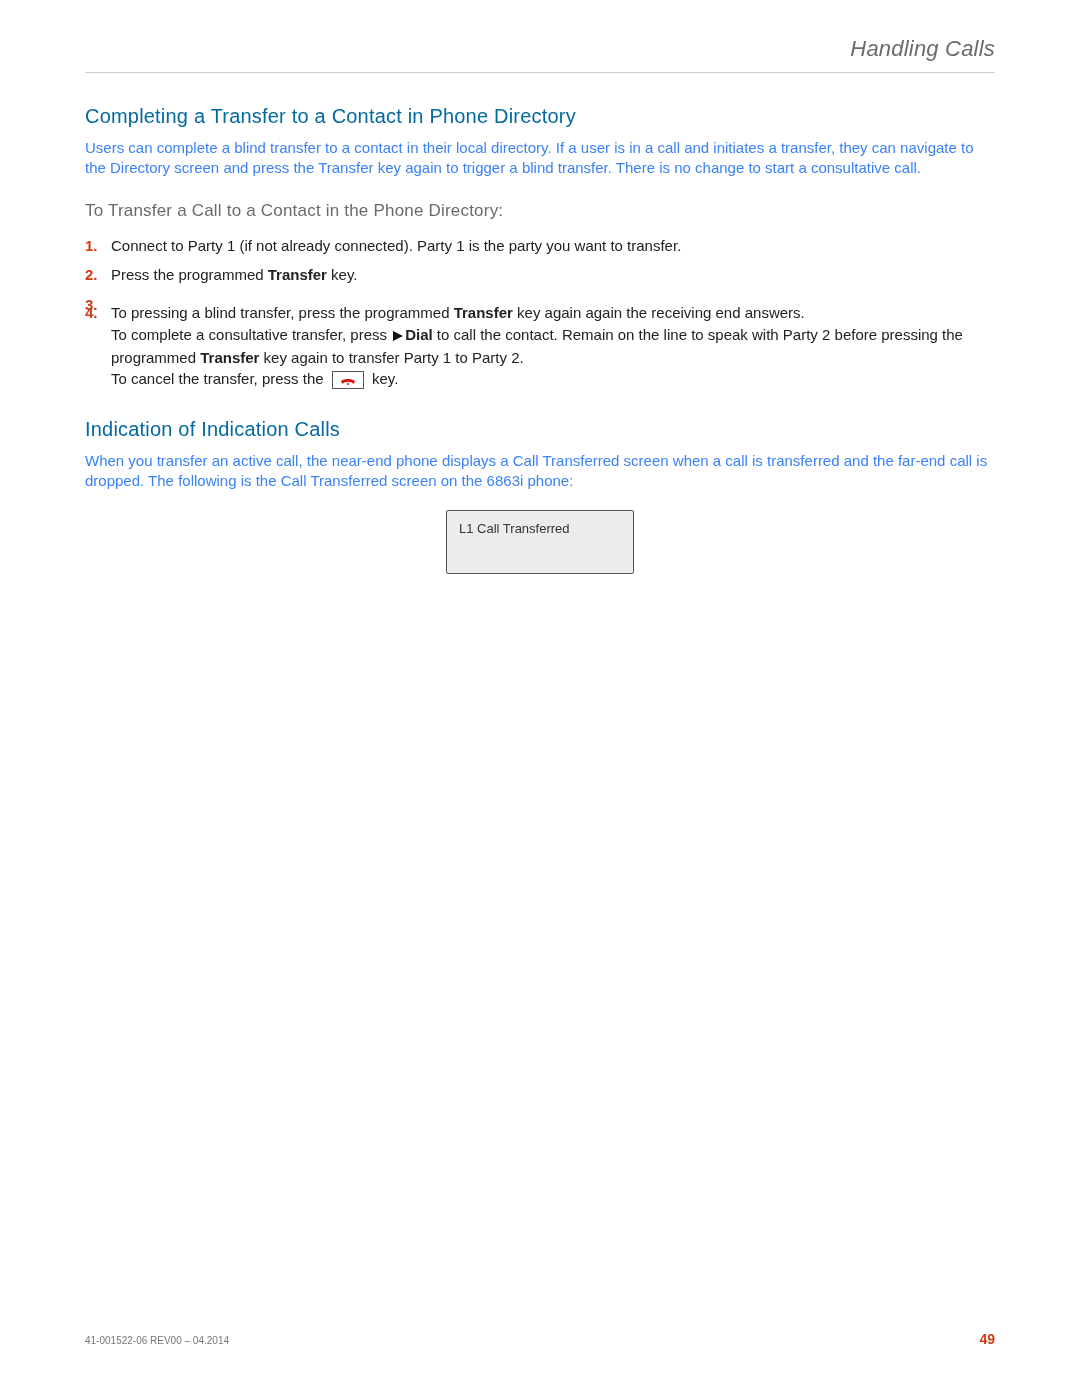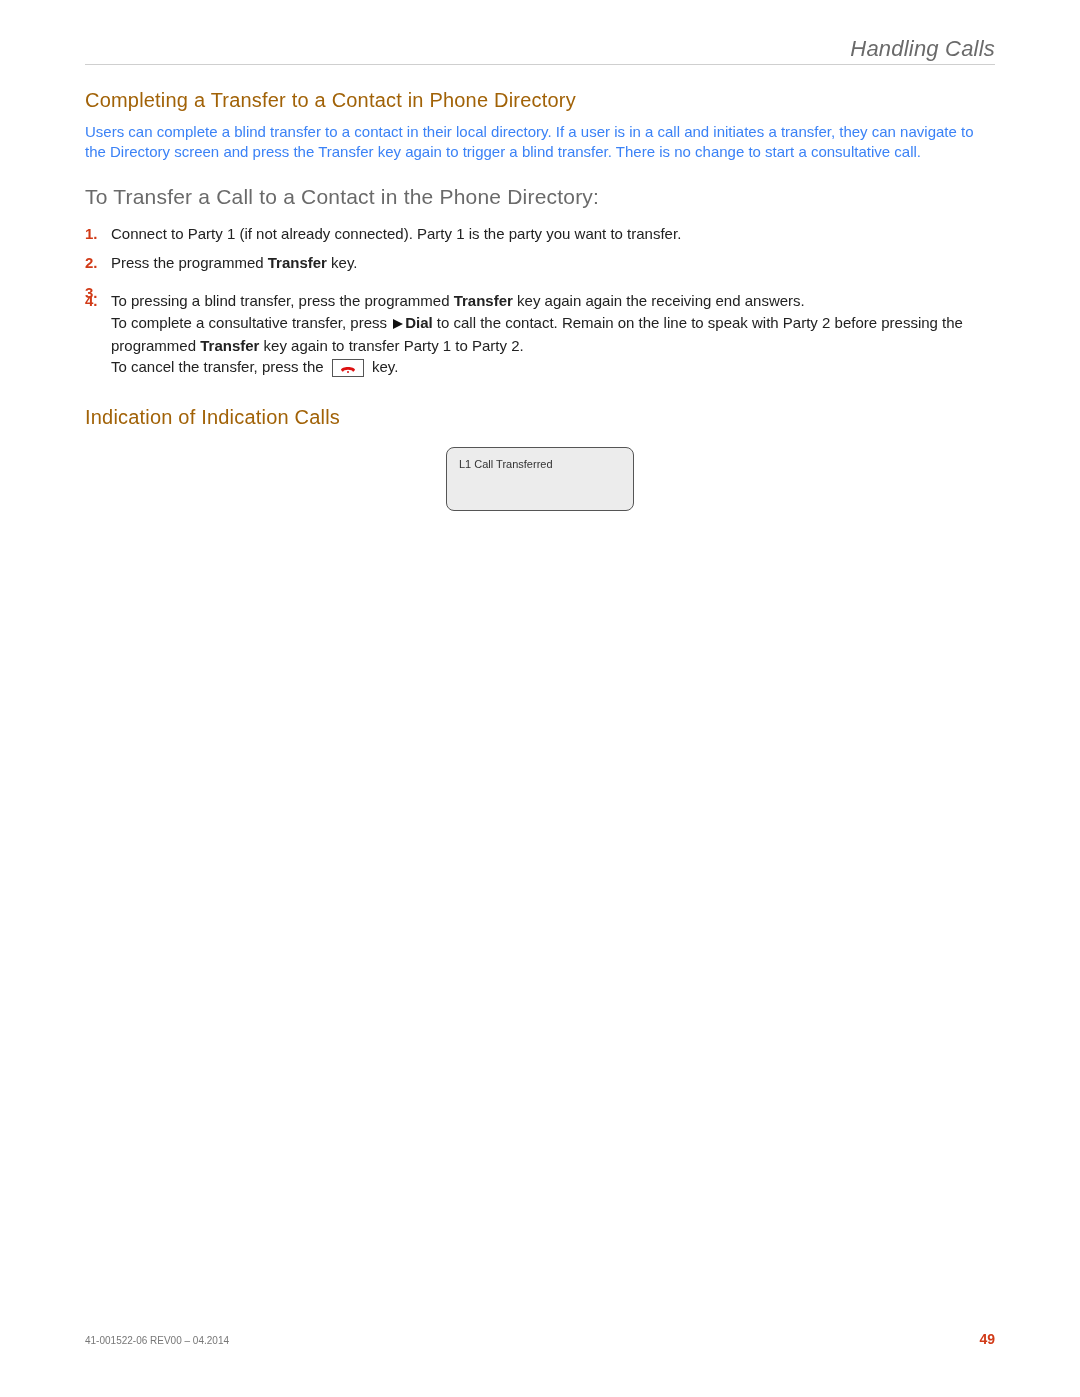"Handling Calls" .running-header { margin-bottom: 24px -> 32px; padding-bottom: 2px -> 10px }
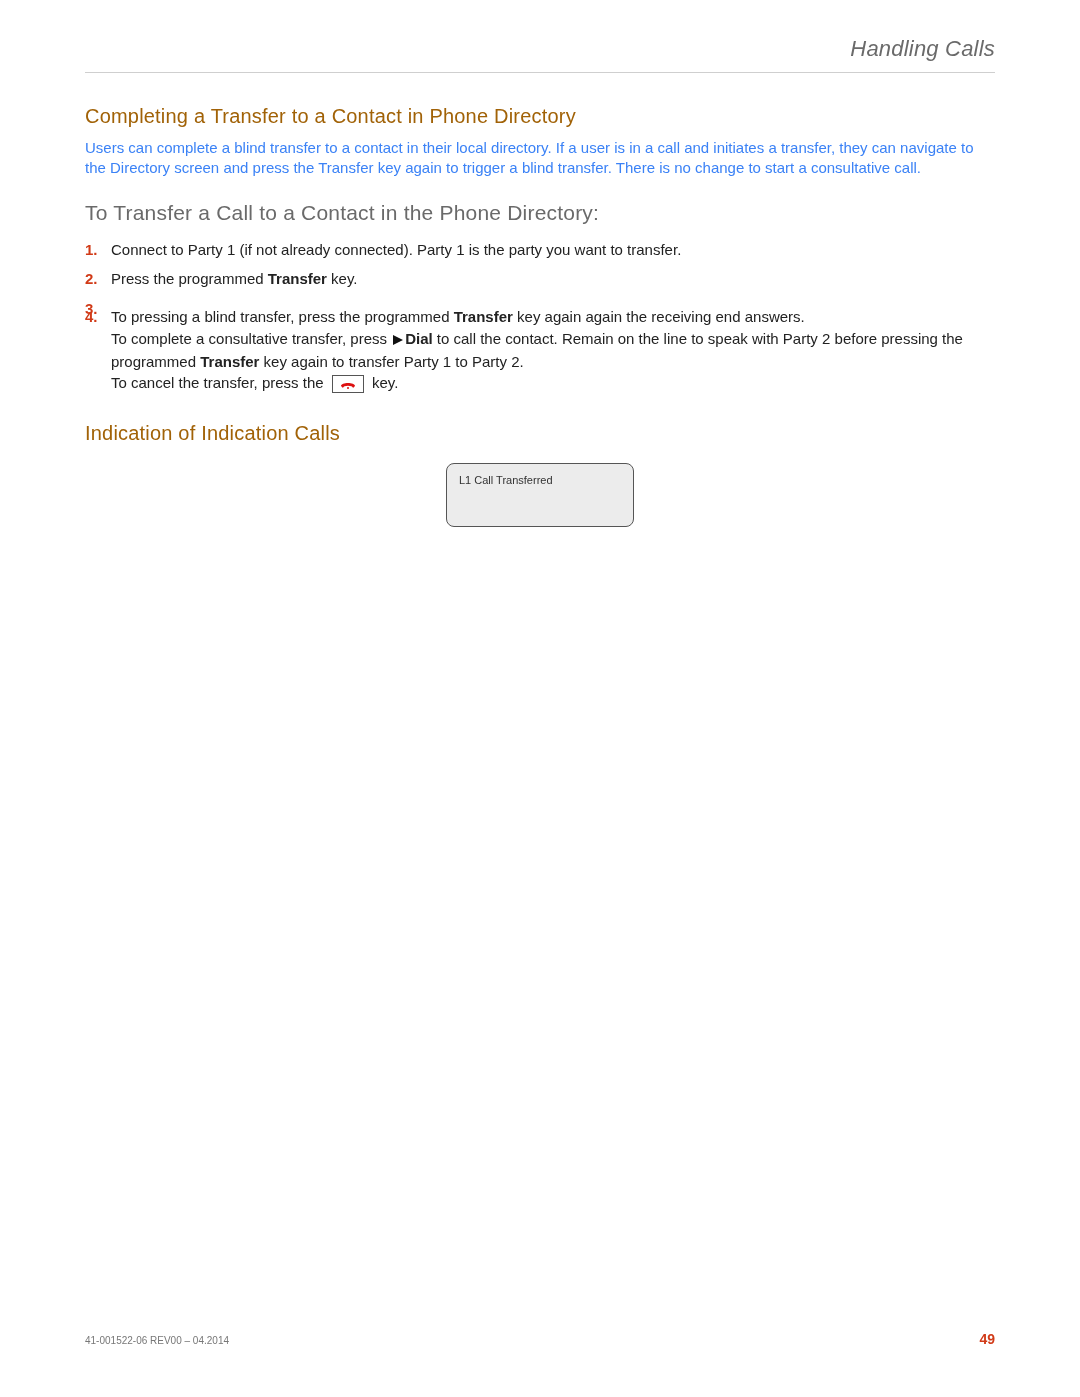"Completing a Transfer to a" .h2 { color: #a16207 -> #0369a1 }
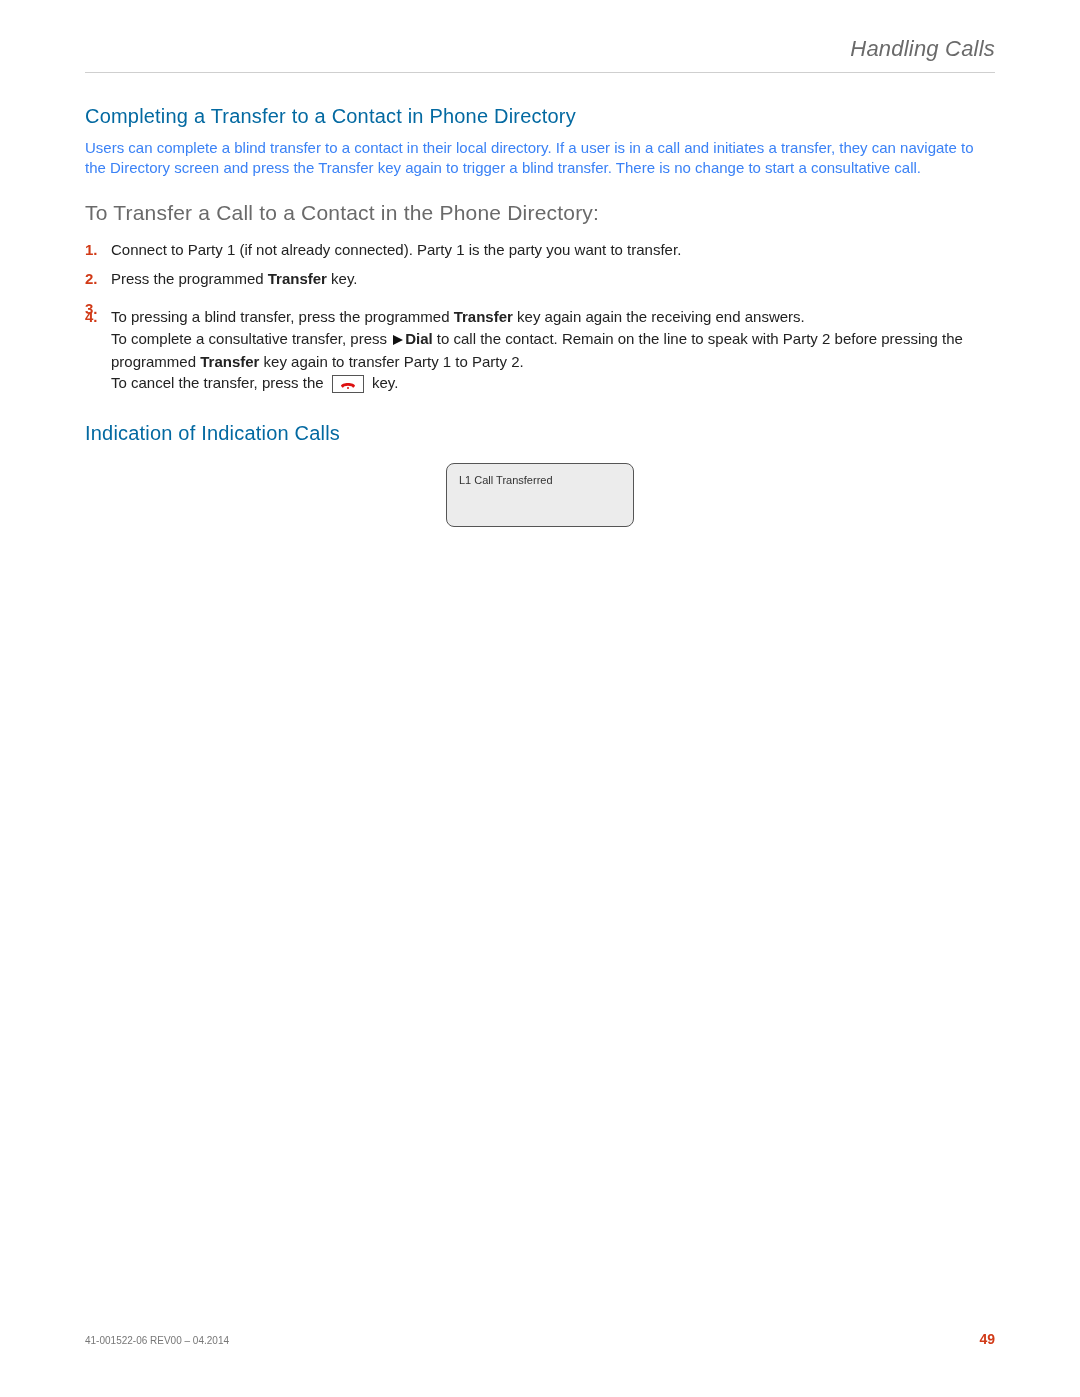"To Transfer a Call to" .h3 { font-size: 21px -> 17px }
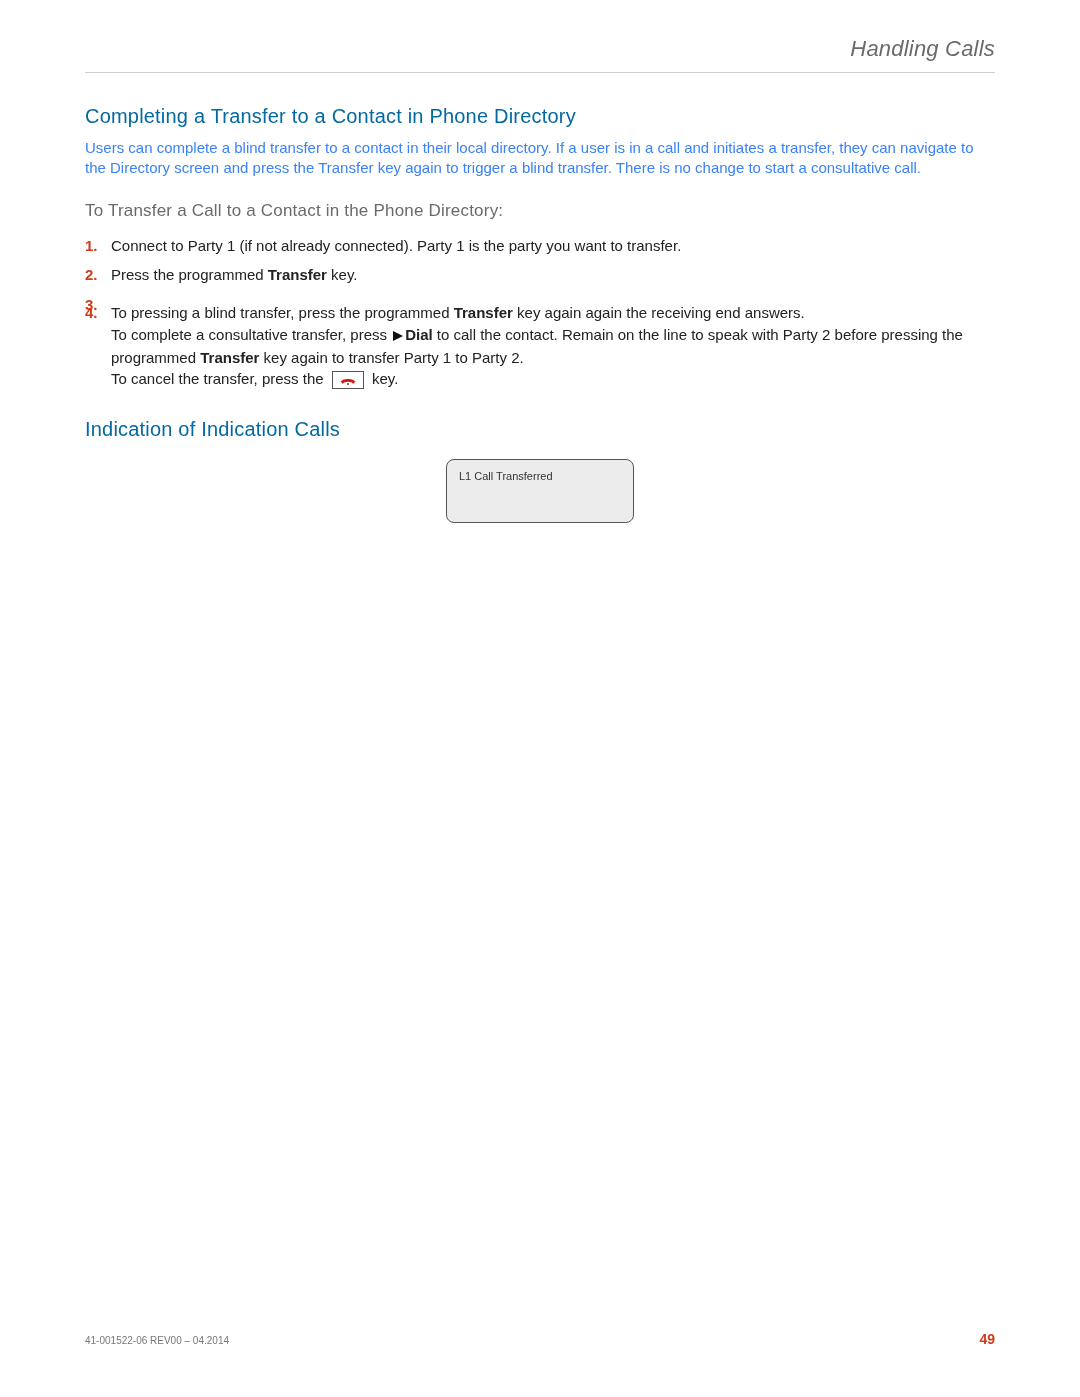"When you transfer an active" p.body-text { html: none -> <p>When you transfer an active call, the near-end phone displays a Call Transferred screen when a call is transferred and the far-end call is dropped. The following is the Call Transferred screen on the 6863i phone:</p> }
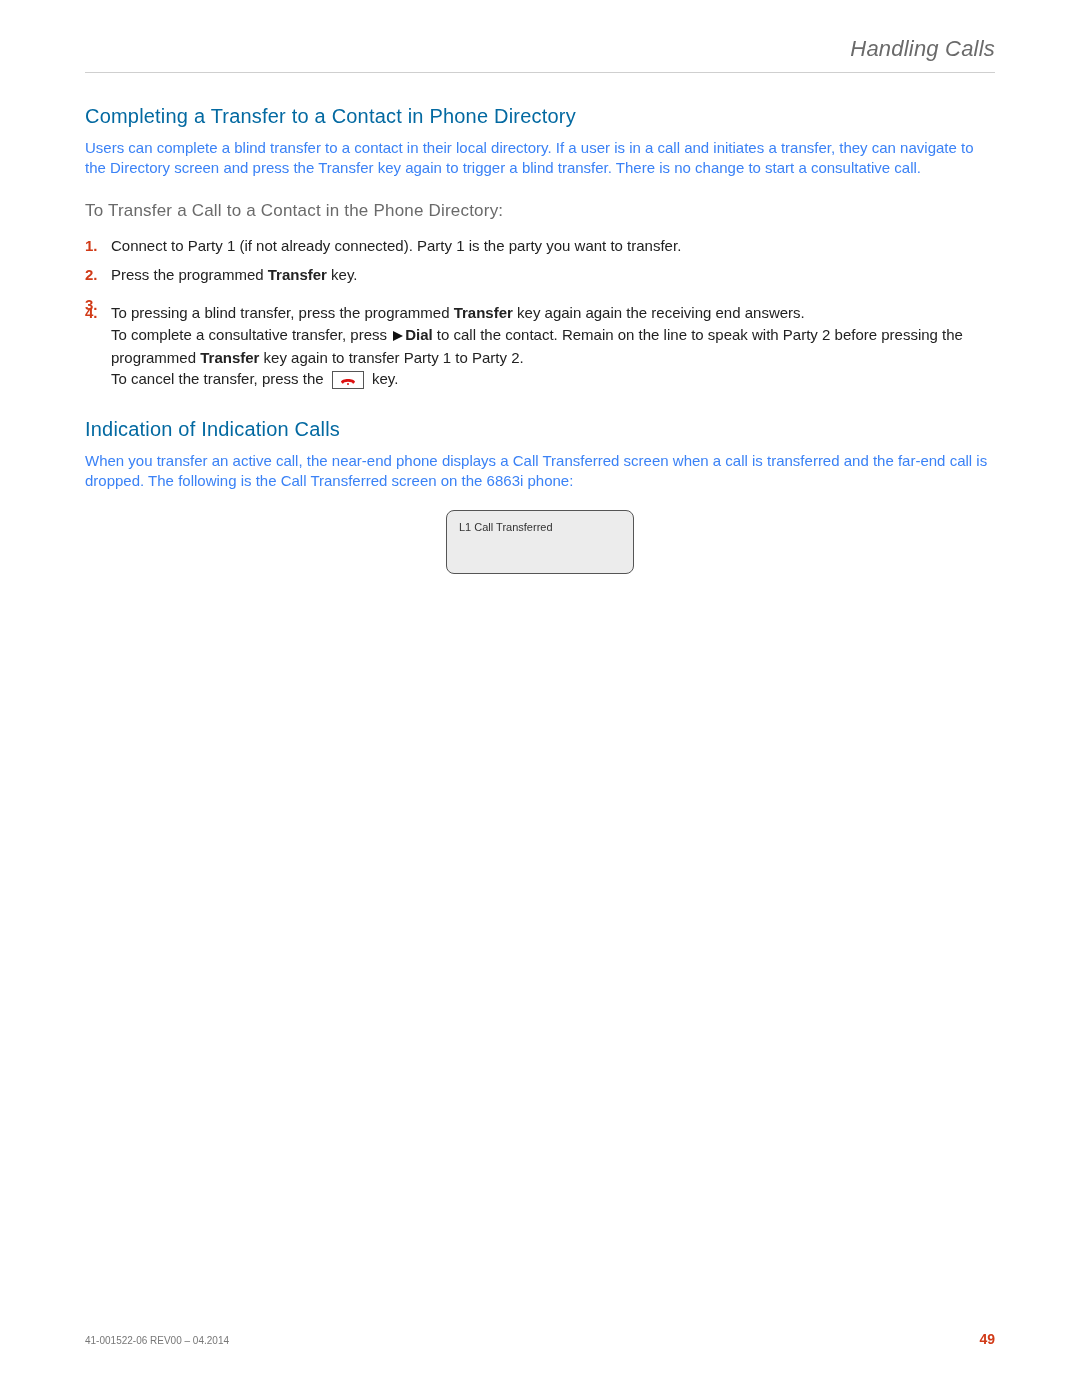"L1 Call Transferred" .screen-figure { border-radius: 8px -> 2px; font-size: 11px -> 13px }
